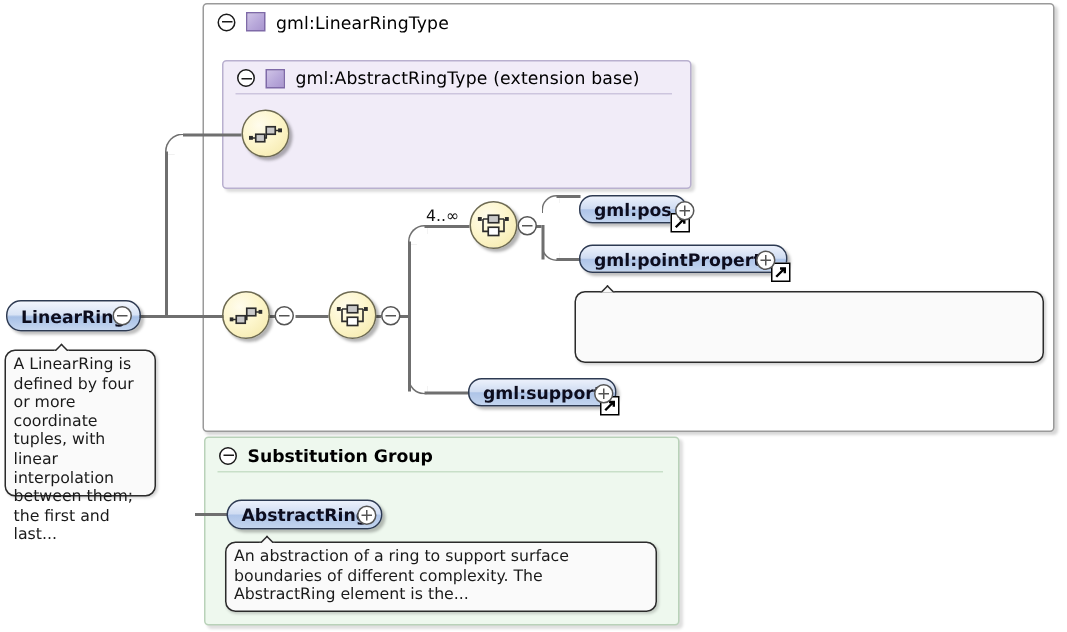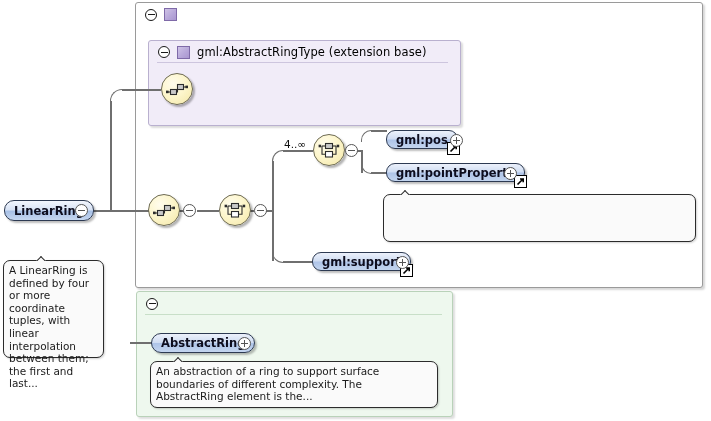"gml:LinearRingType" span.head-label { html: none -> <span>gml:LinearRingType</span> }
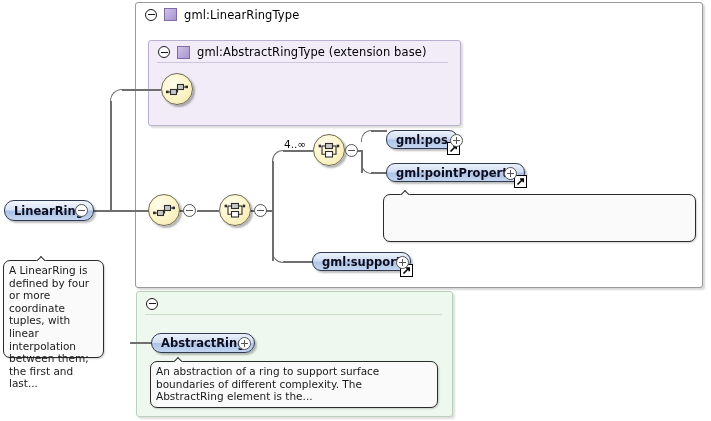"A LinearRing is defined by" div.abs { margin-top: 27px -> none }
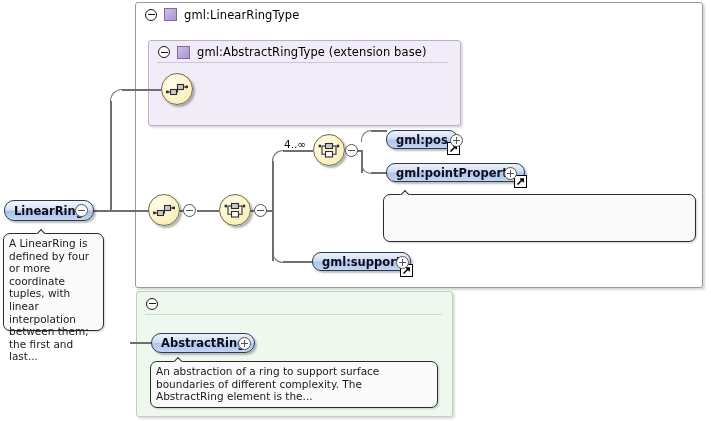"Substitution Group" span.subst-head-label { html: none -> <span>Substitution Group</span> }
